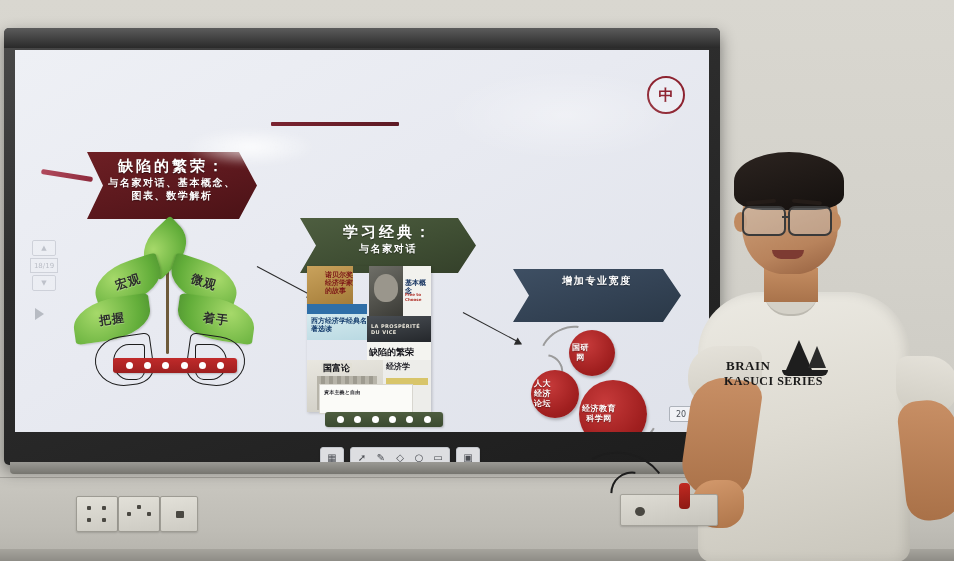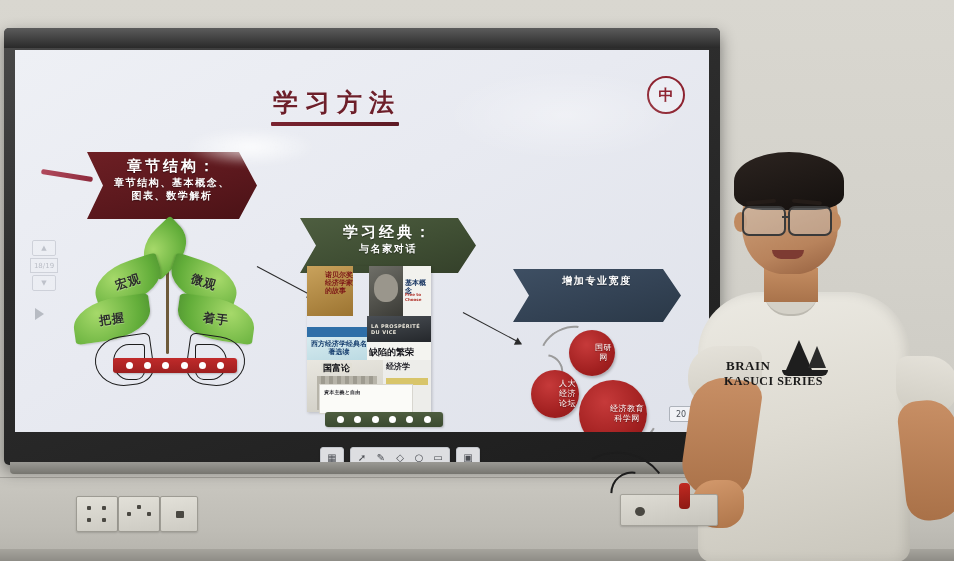"学习方法" div.slide-title { html: <div>学习方法</div> -> none }
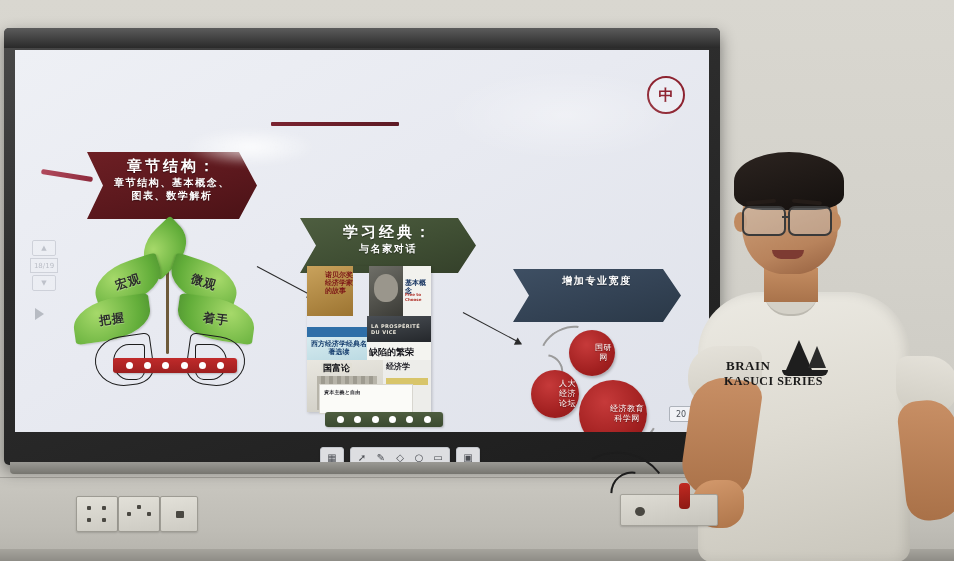"章节结构：" div.h1 { text: 章节结构 -> 缺陷的繁荣 }
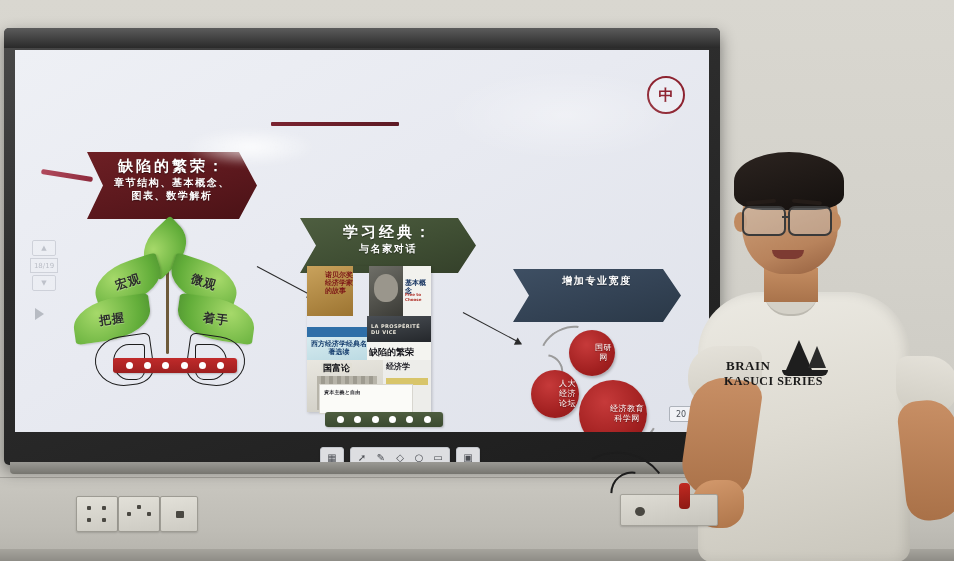"章节结构、基本概念、" div.h2 { text: 章节结构 -> 与名家对话 }
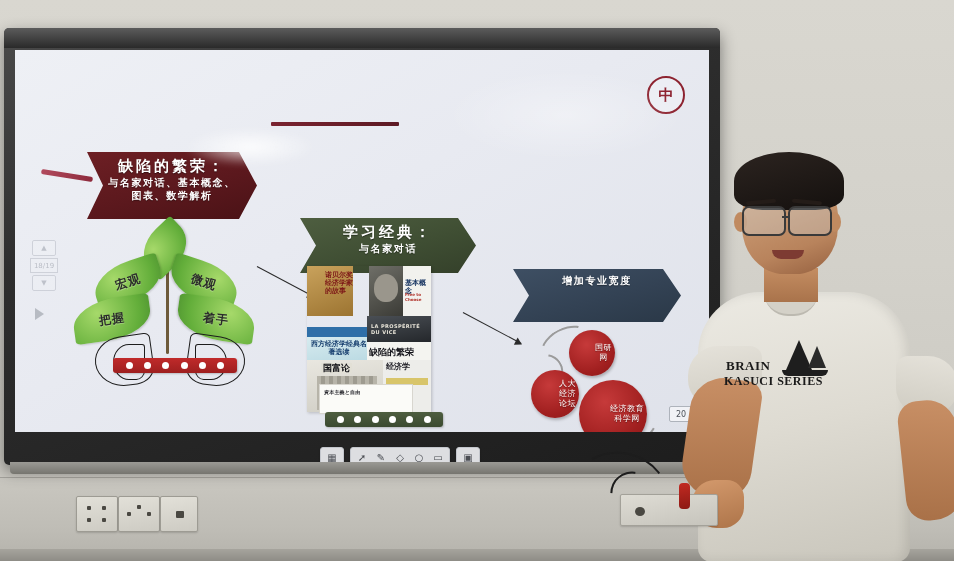"西方经济学经典名著选读" #bk-west { text-align: center -> none; top: 61px -> 38px }
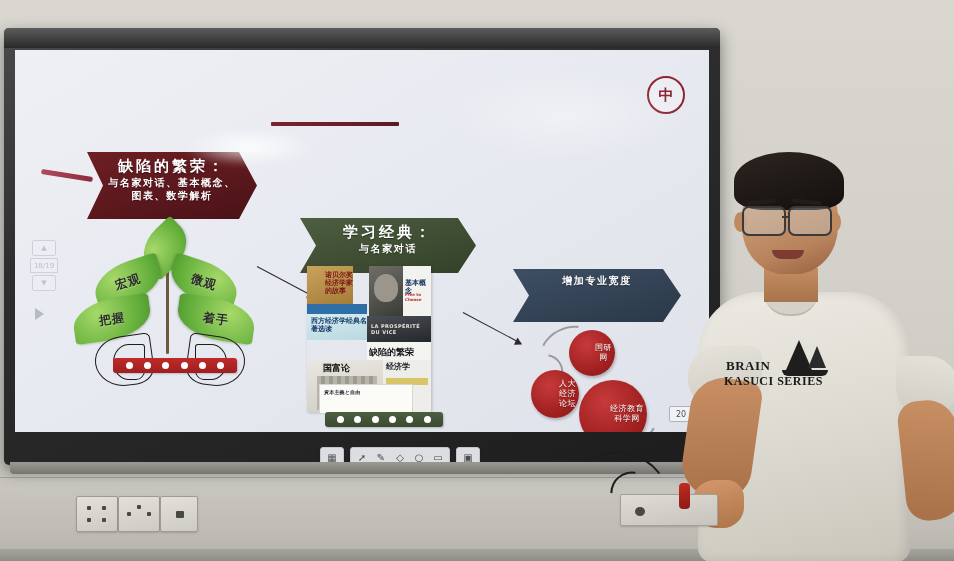"国研" .gear { font-weight: 400 -> 700; justify-content: flex-end -> flex-start }
